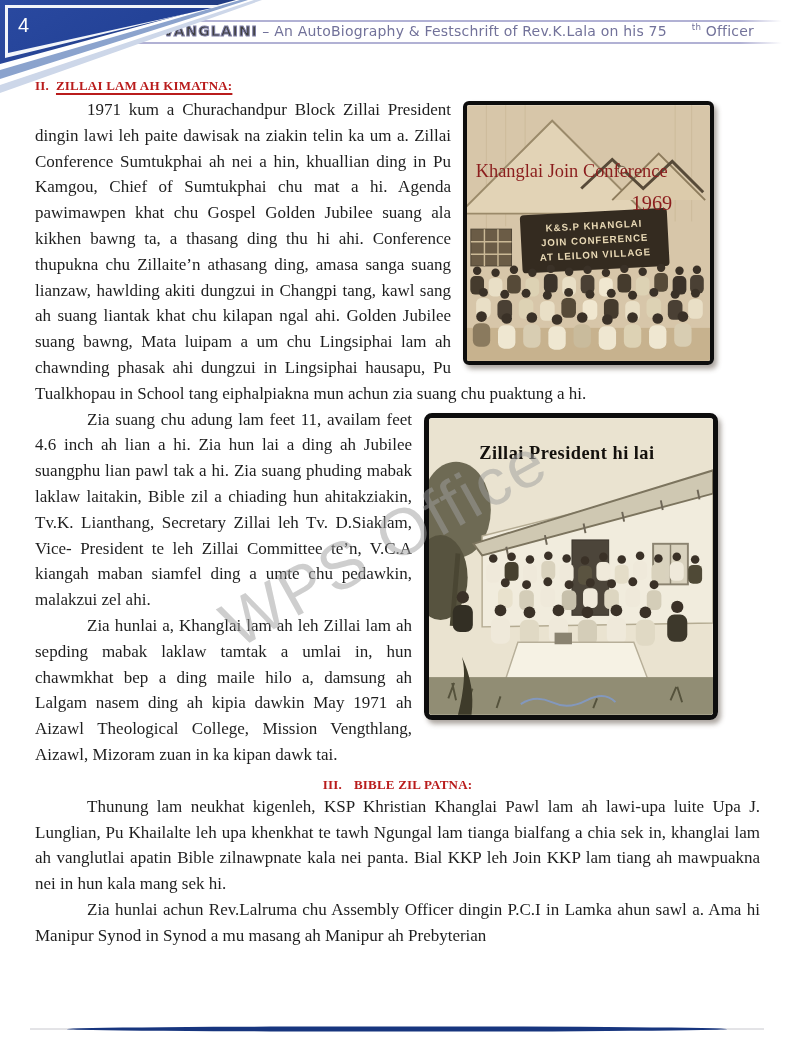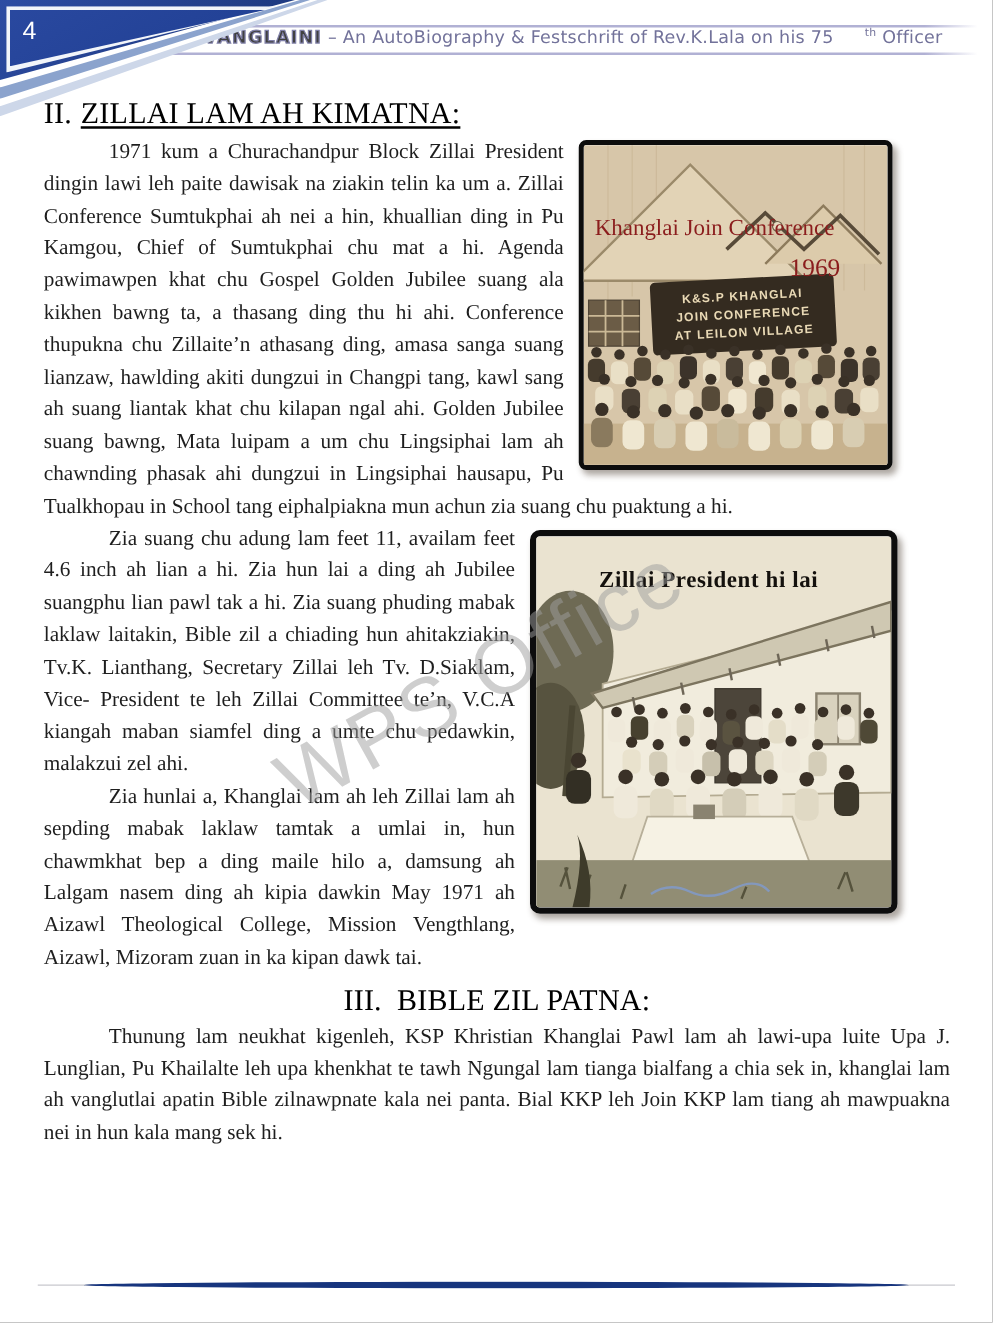"II. ZILLAI LAM AH KIMATNA:" h2 { color: #000000 -> #b91c1c; font-size: 24px -> 13px; font-weight: normal -> bold }
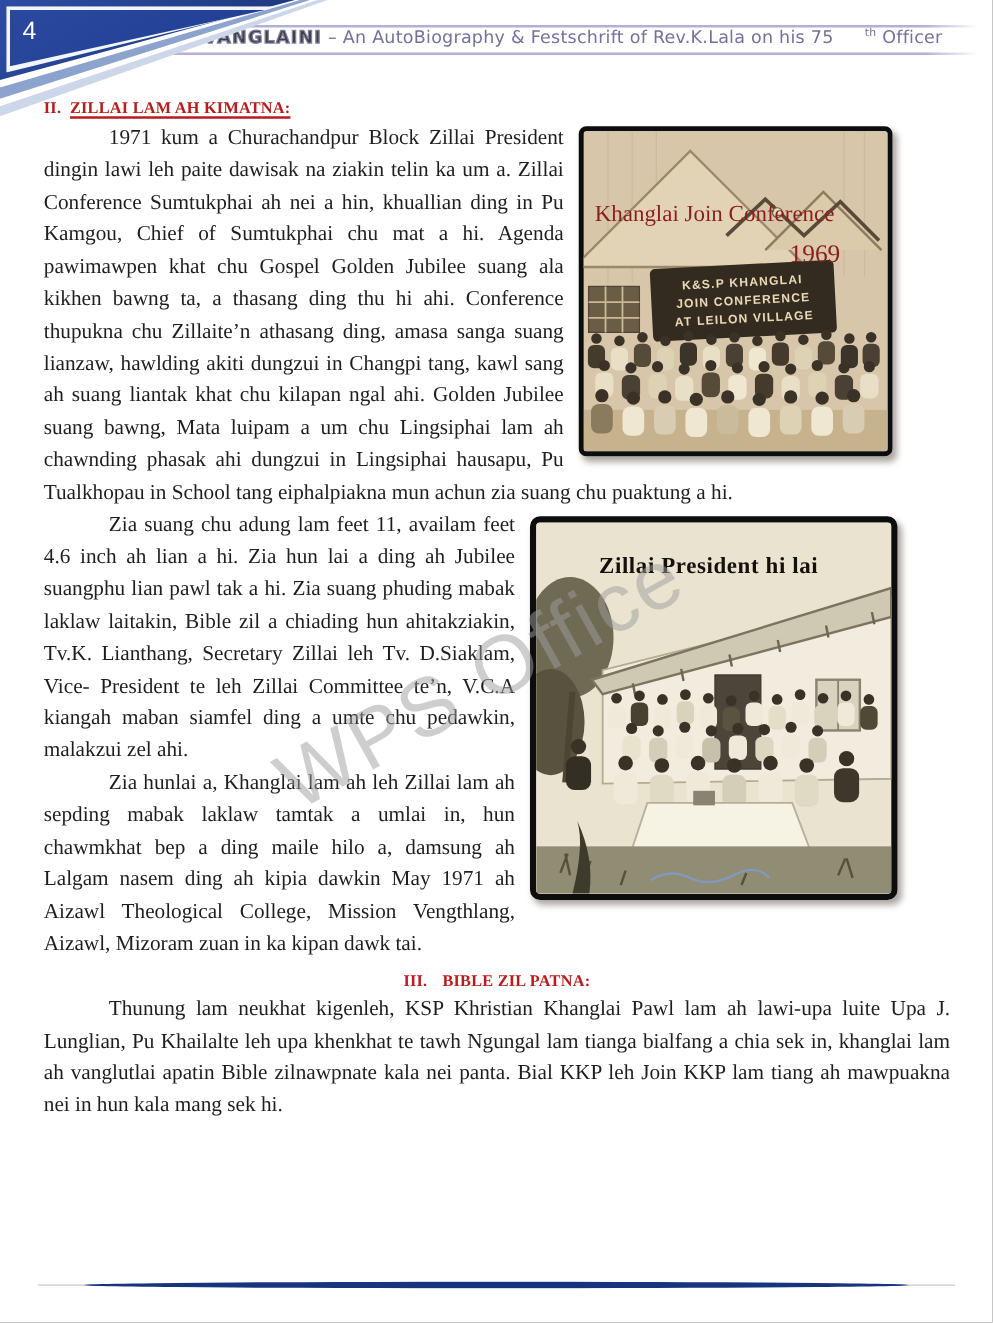"Zia hunlai achun Rev.Lalruma chu" div.bp { html: none -> <div><span>Zia hunlai achun Rev.Lalruma chu Assembly Officer dingin P.C.I in Lamka ahun sawl a. Ama hi Manipur Synod in Synod a mu masang ah Manipur ah Prebyterian</span></div> }
